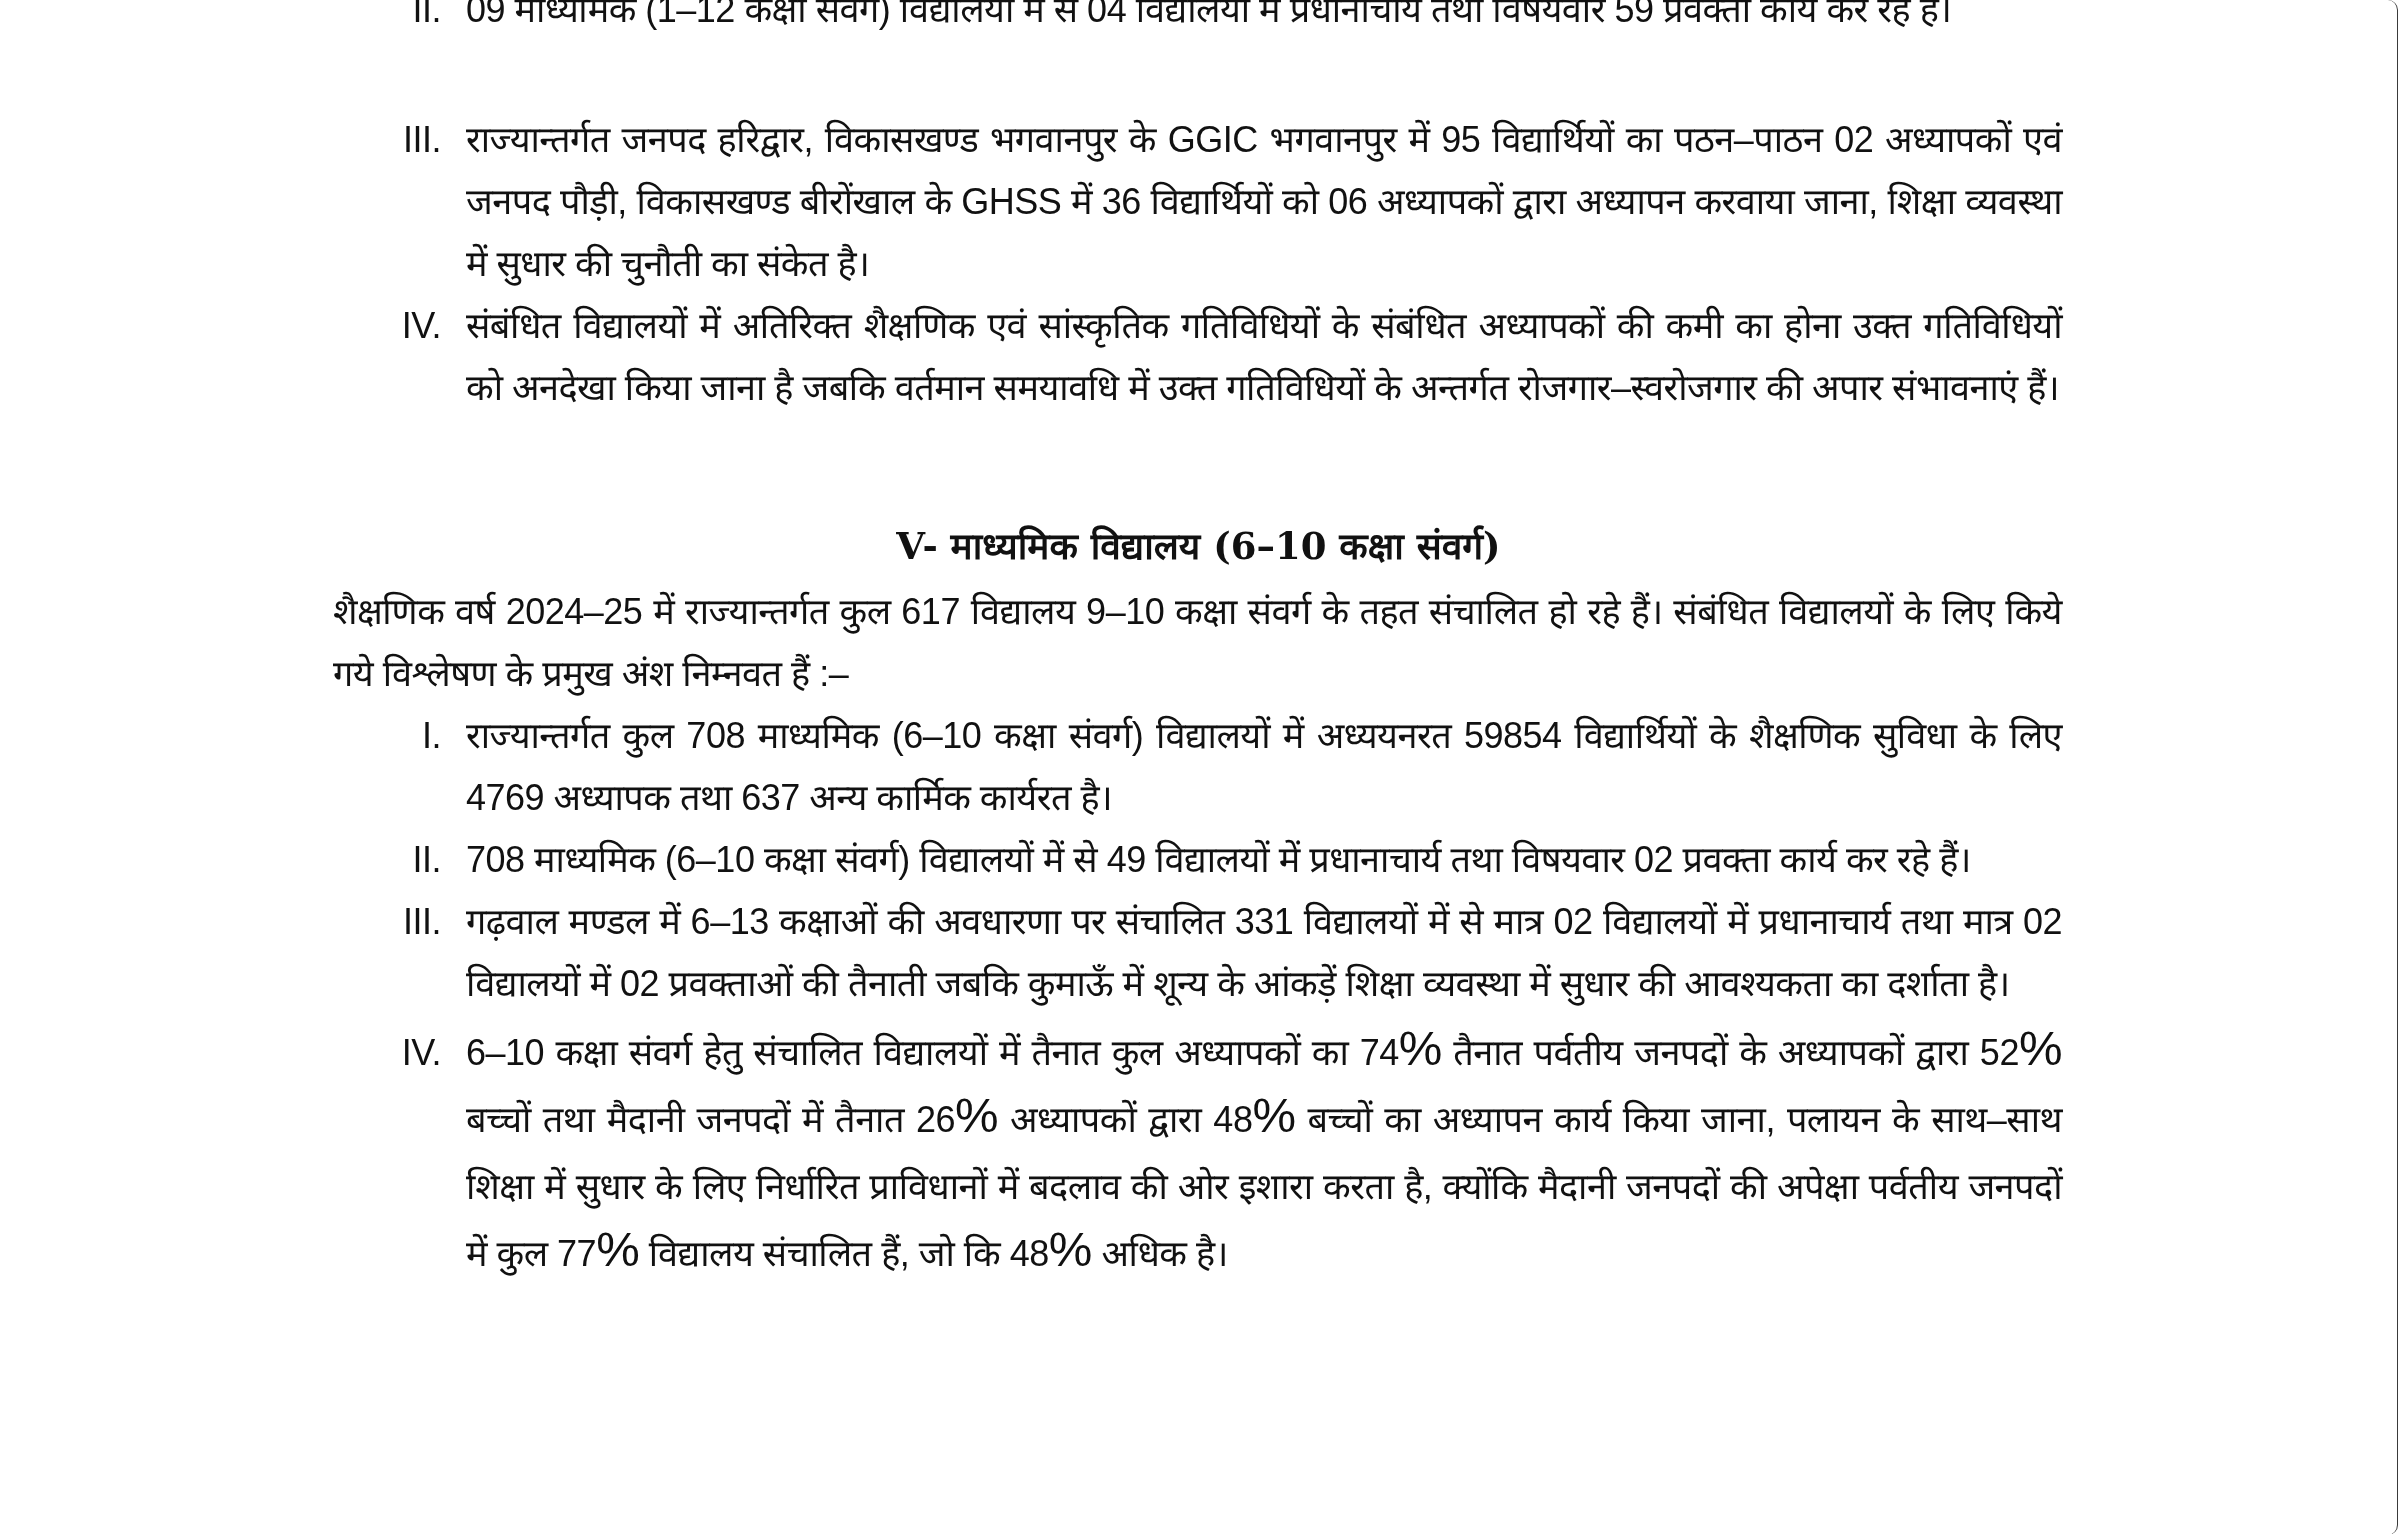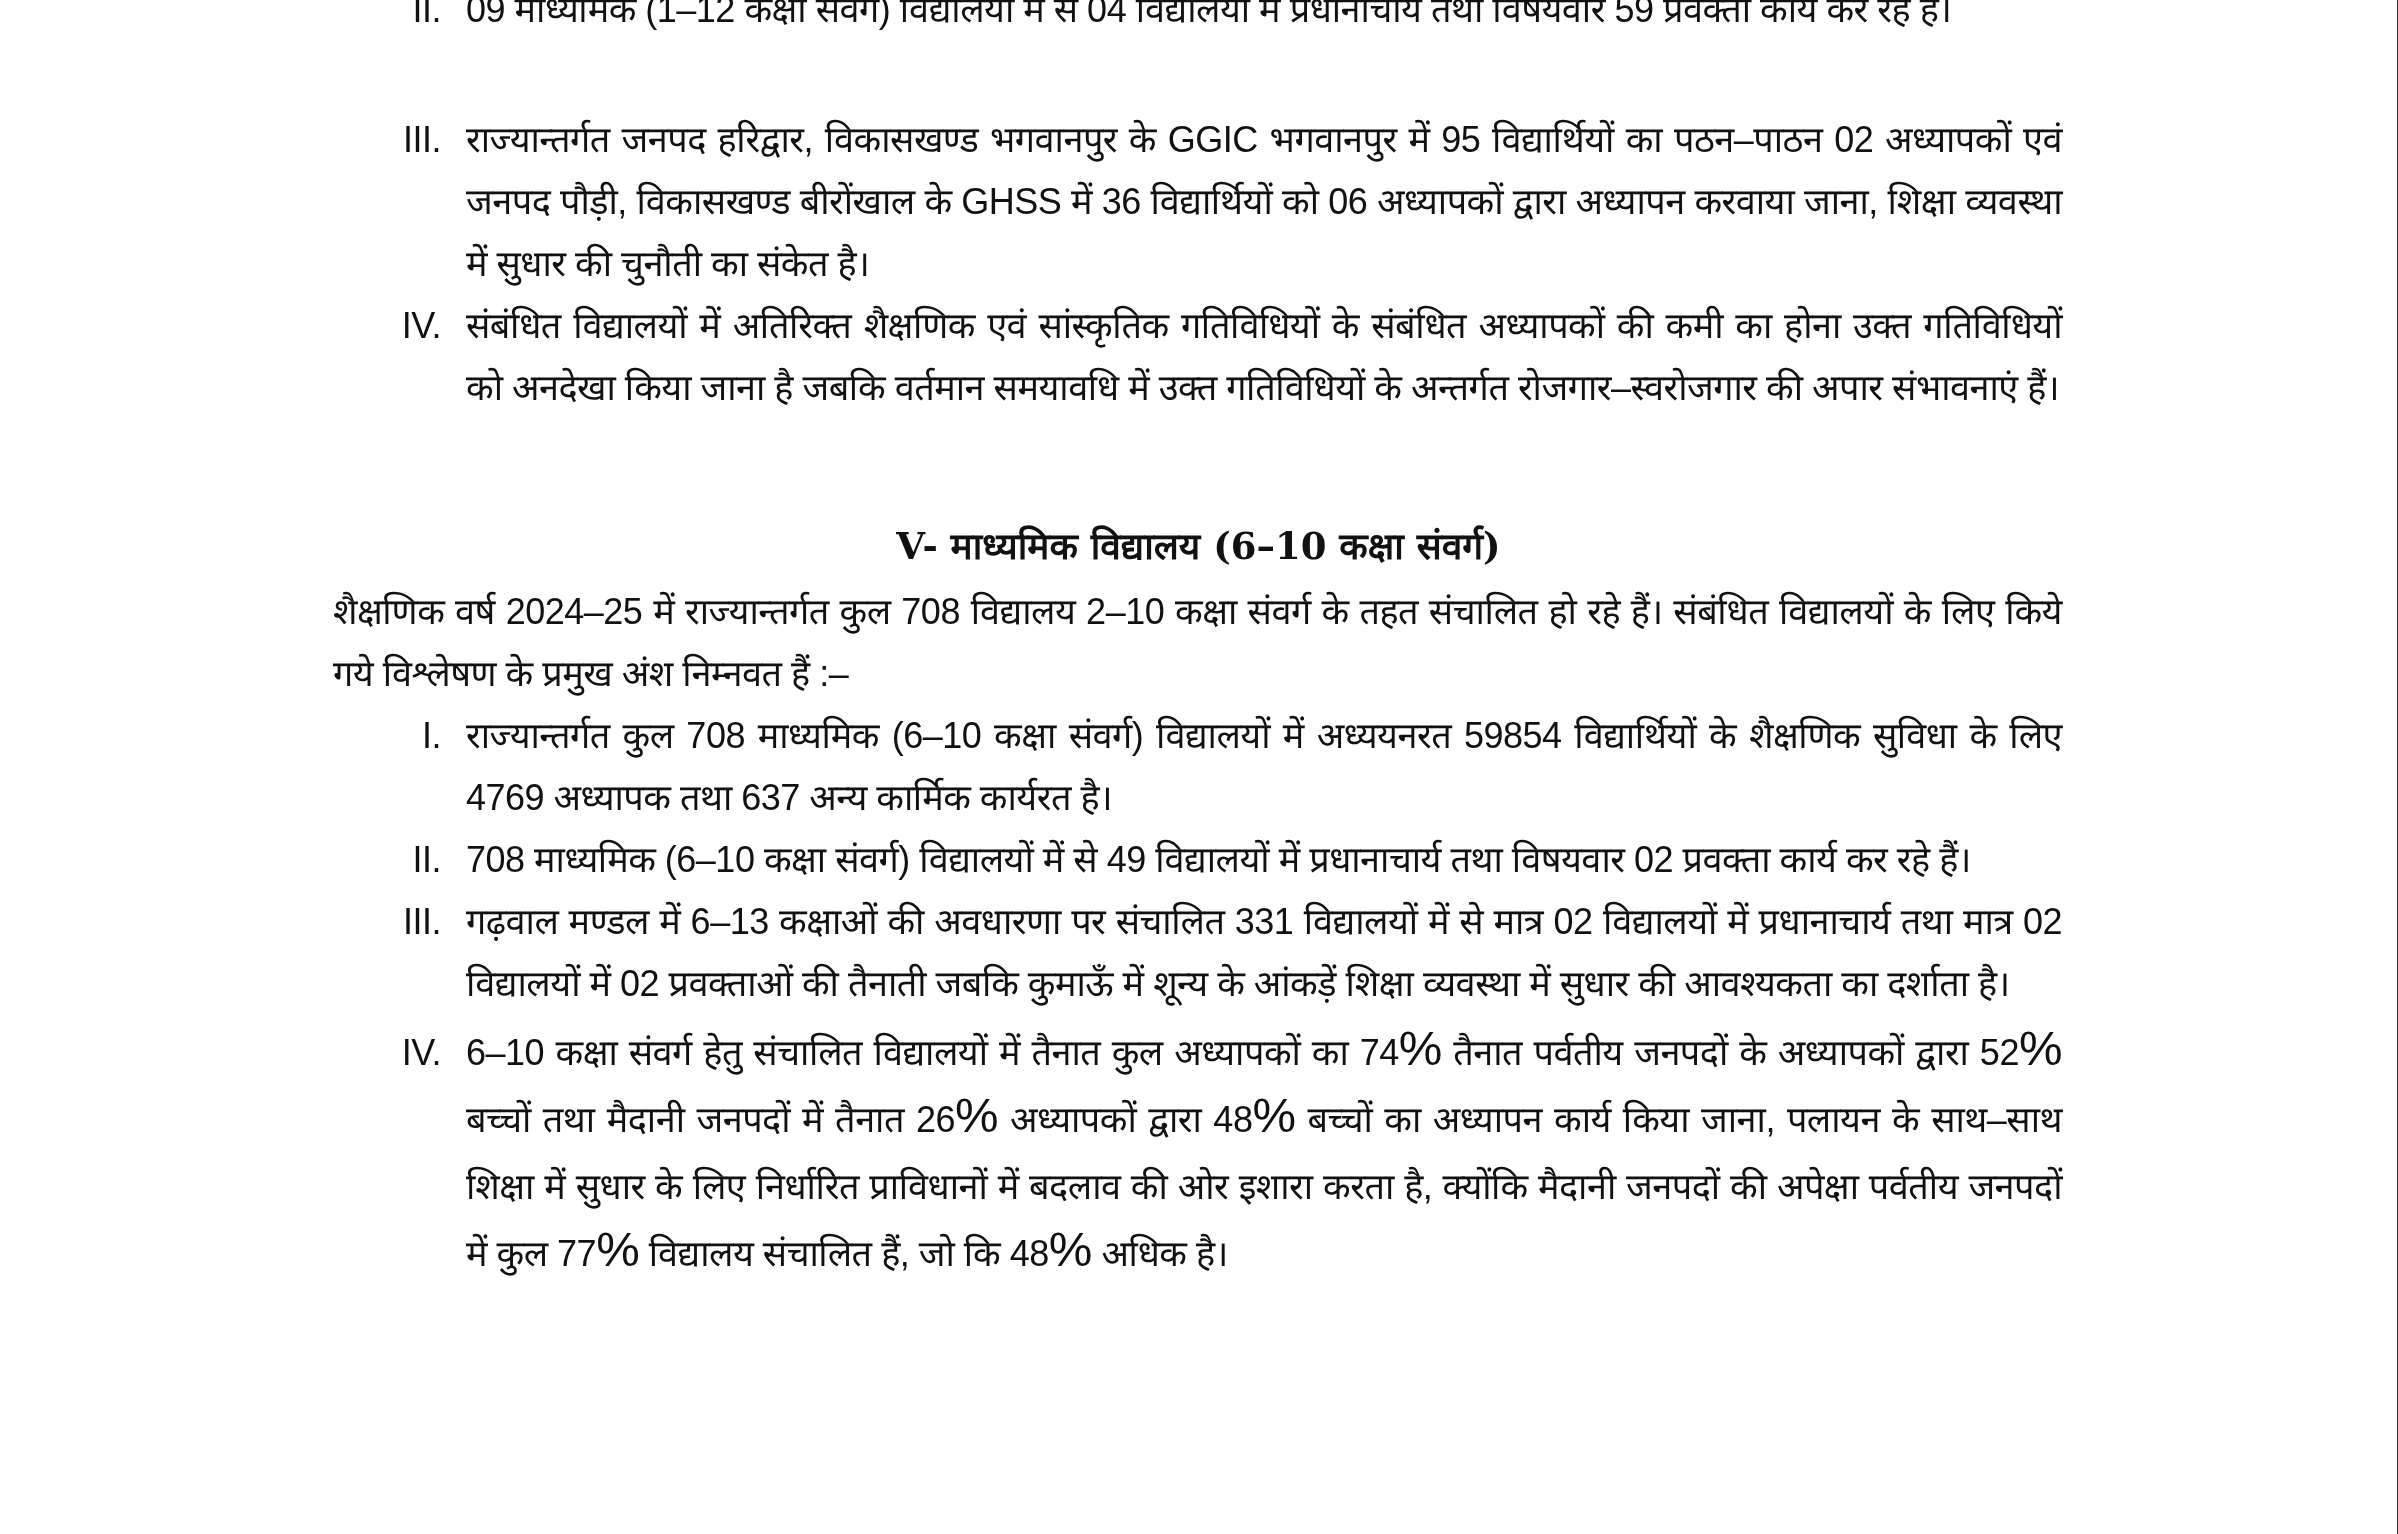"II." .page { border-radius: none -> 10px }
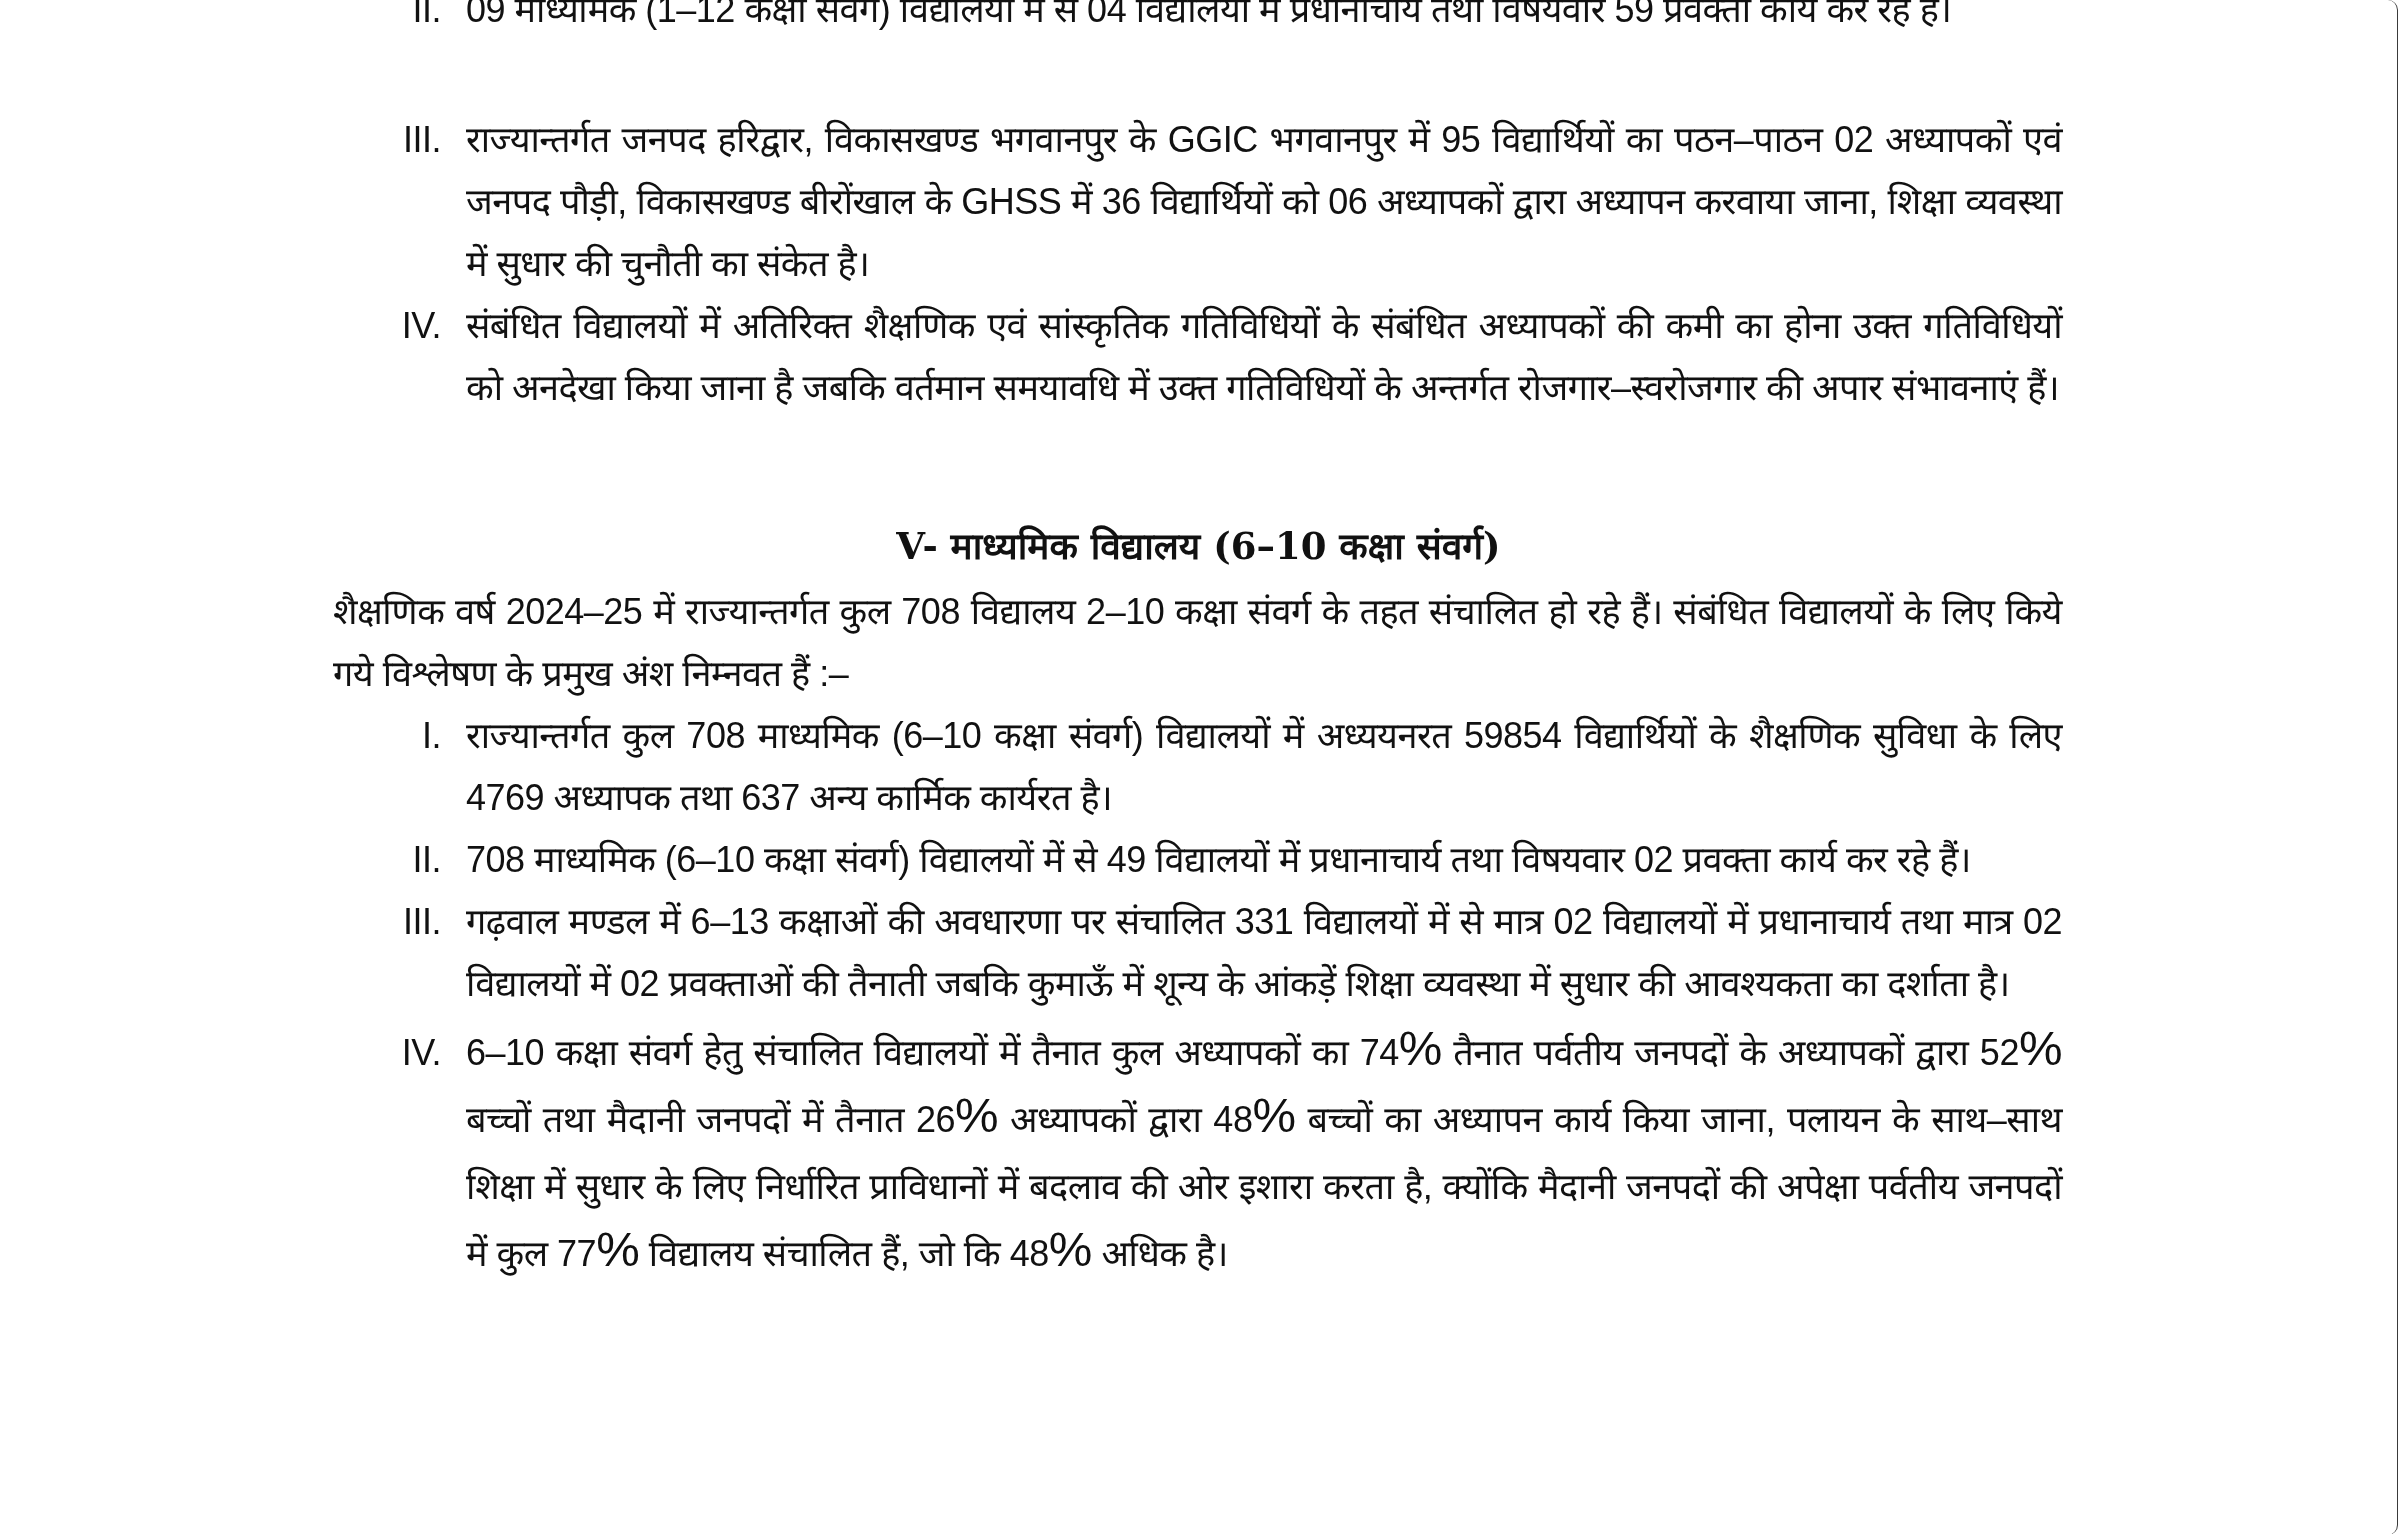"शैक्षणिक वर्ष 2024–25 में राज्यान्तर्गत" div.para { text: 708 विद्यालय 2 -> 617 विद्यालय 9 }
